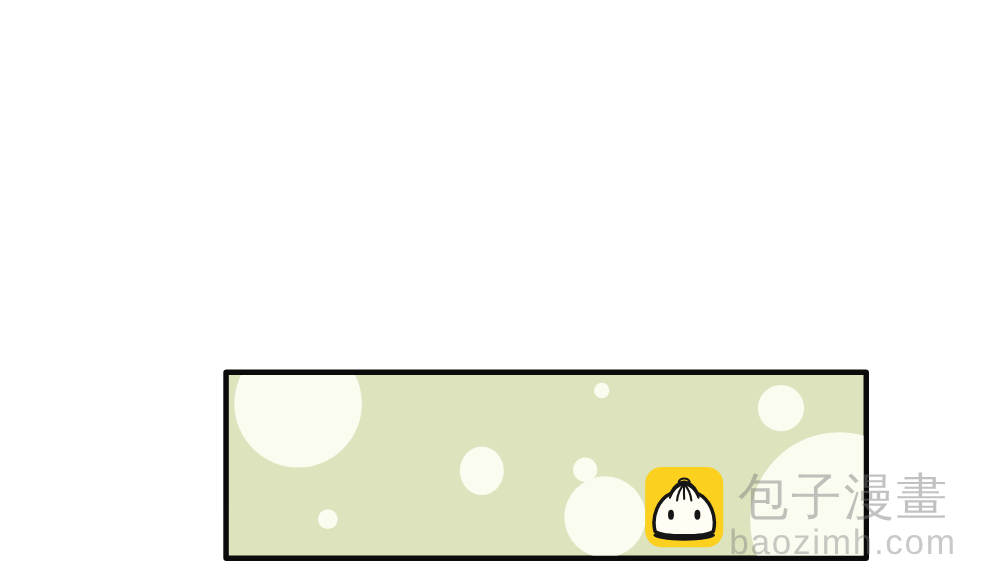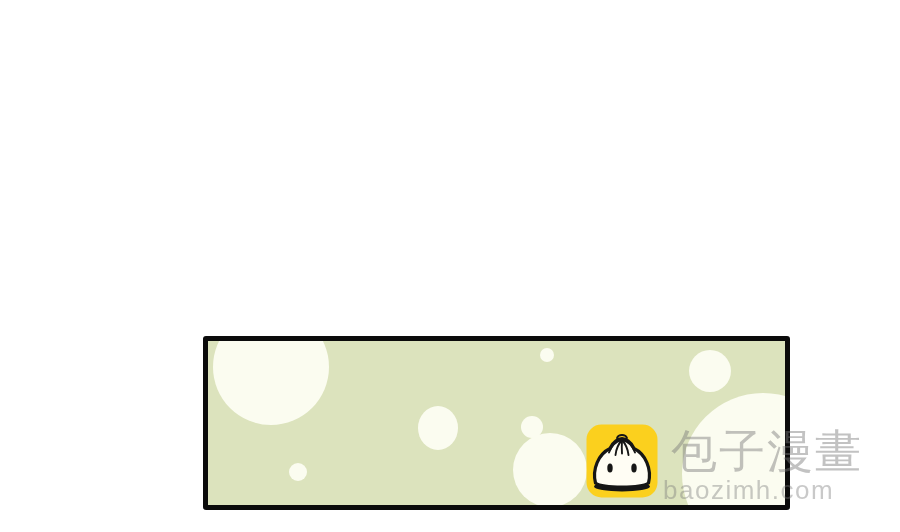"baozimh.com" .wm-url { font-size: 26px -> 32px }
